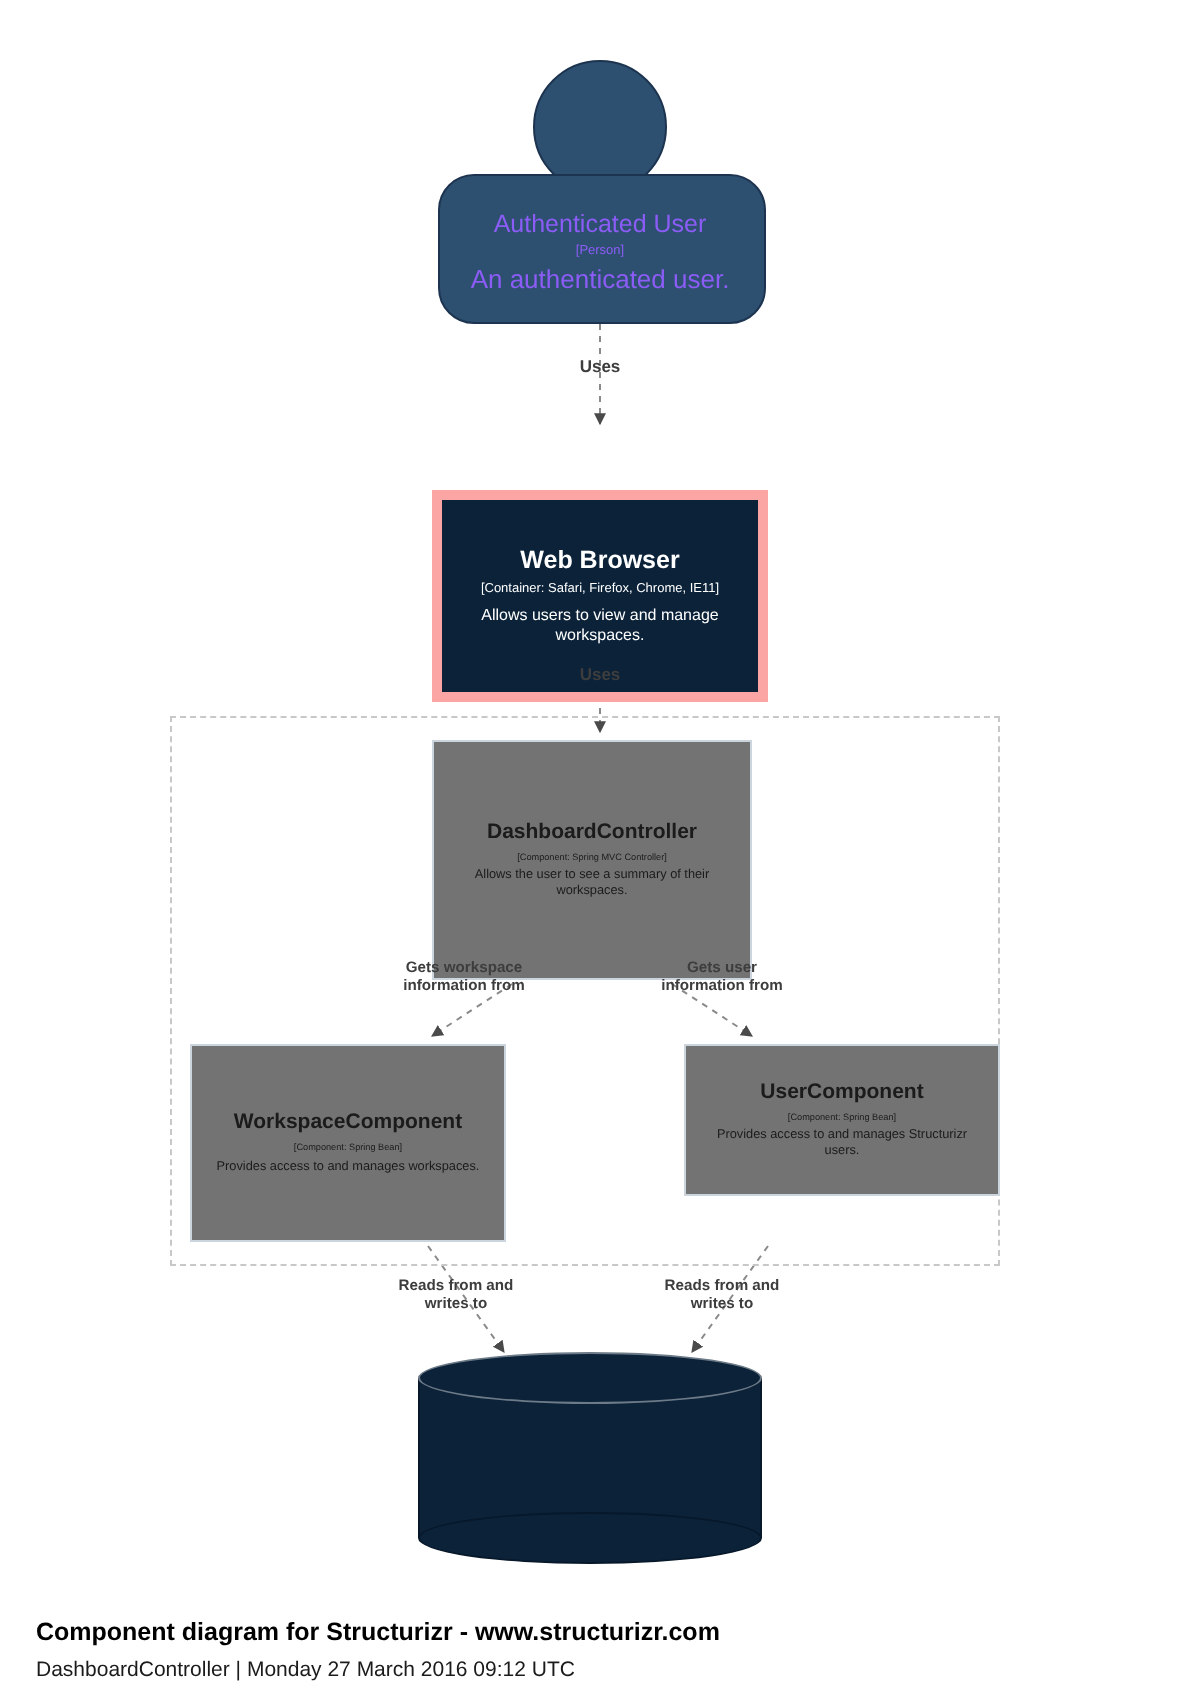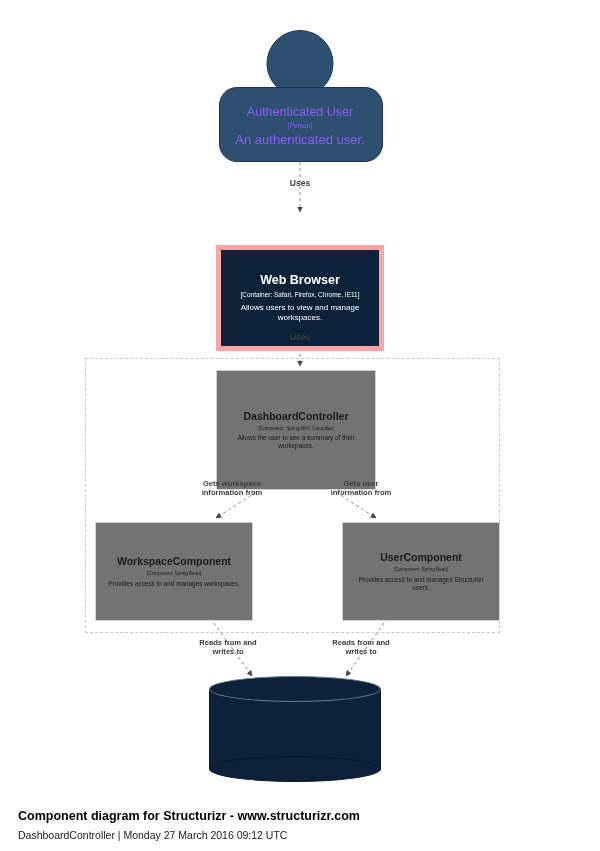"UserComponent" #user-component { height: 99px -> 76px }
